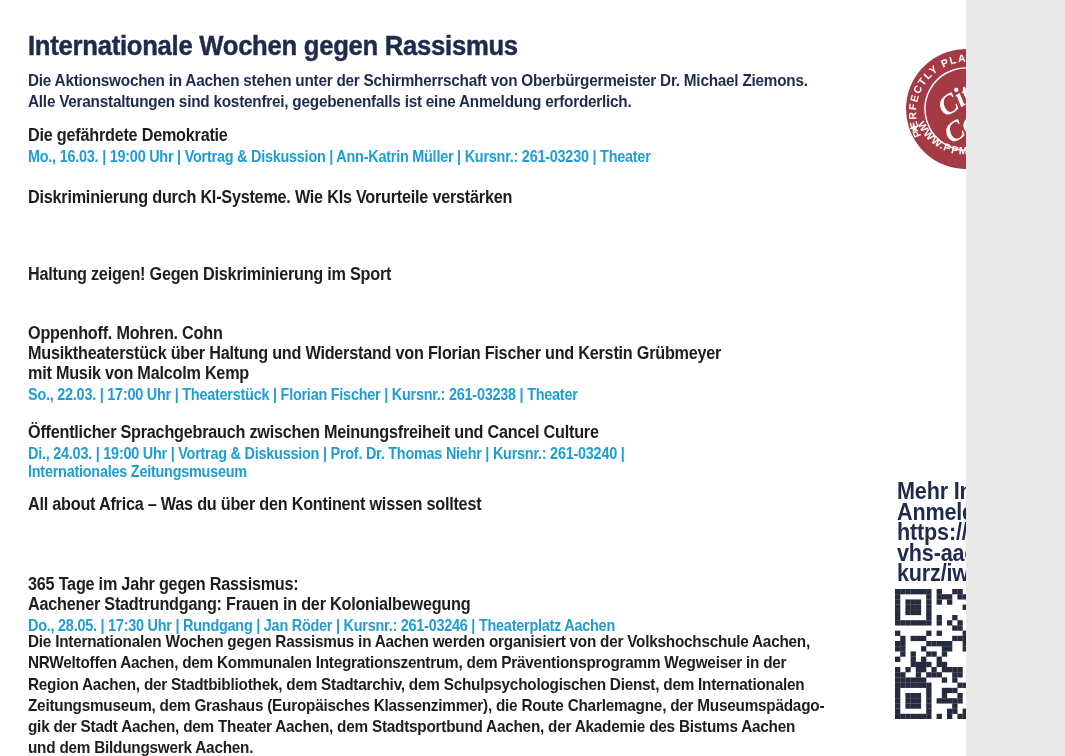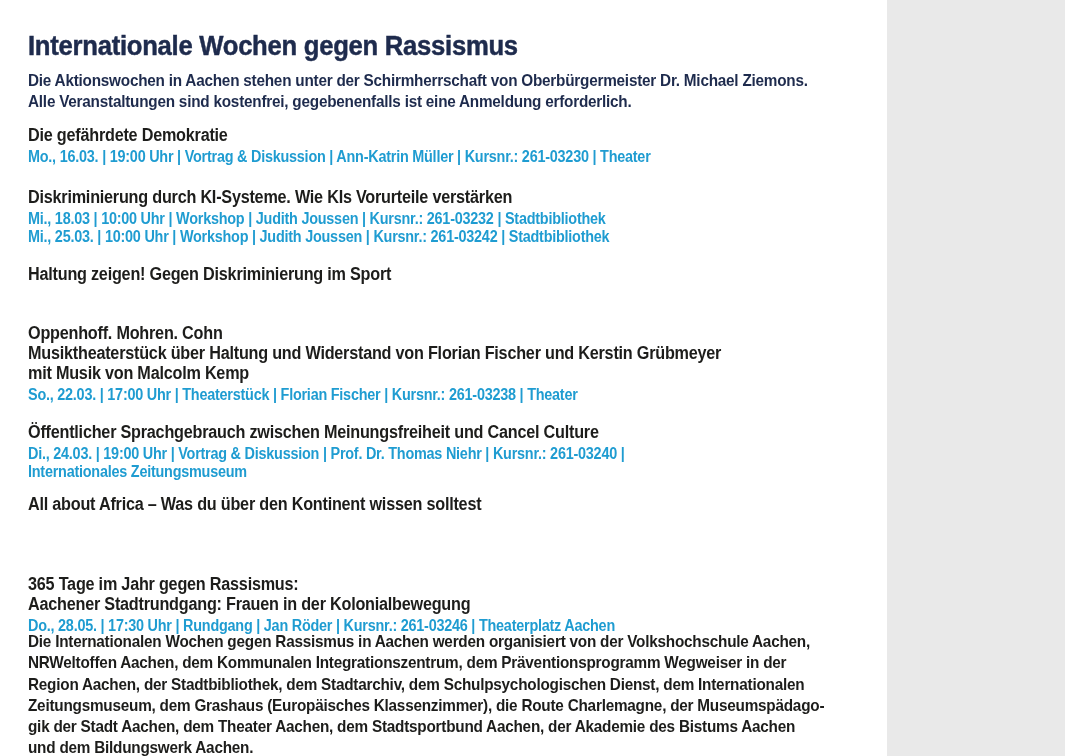"Internationale Wochen gegen Rassismus" .page { width: 887px -> 966px }
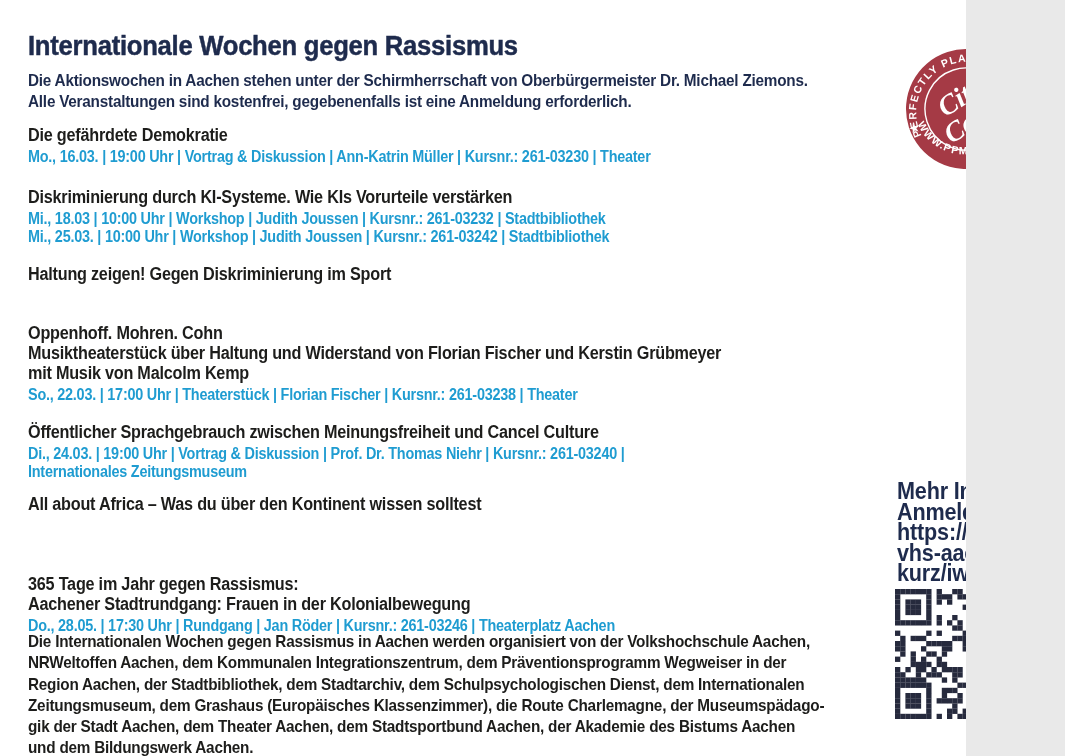"Mi., 18.03 | 10:00 Uhr" div.edetails { html: <div> <div>Mi., 18.03 | 10:00 Uhr | Workshop | Judith Joussen | Kursnr.: 261-03232 | Stadtbibliothek</div> <div>Mi., 25.03. | 10:00 Uhr | Workshop | Judith Joussen | Kursnr.: 261-03242 | Stadtbibliothek</div> </div> -> none }
